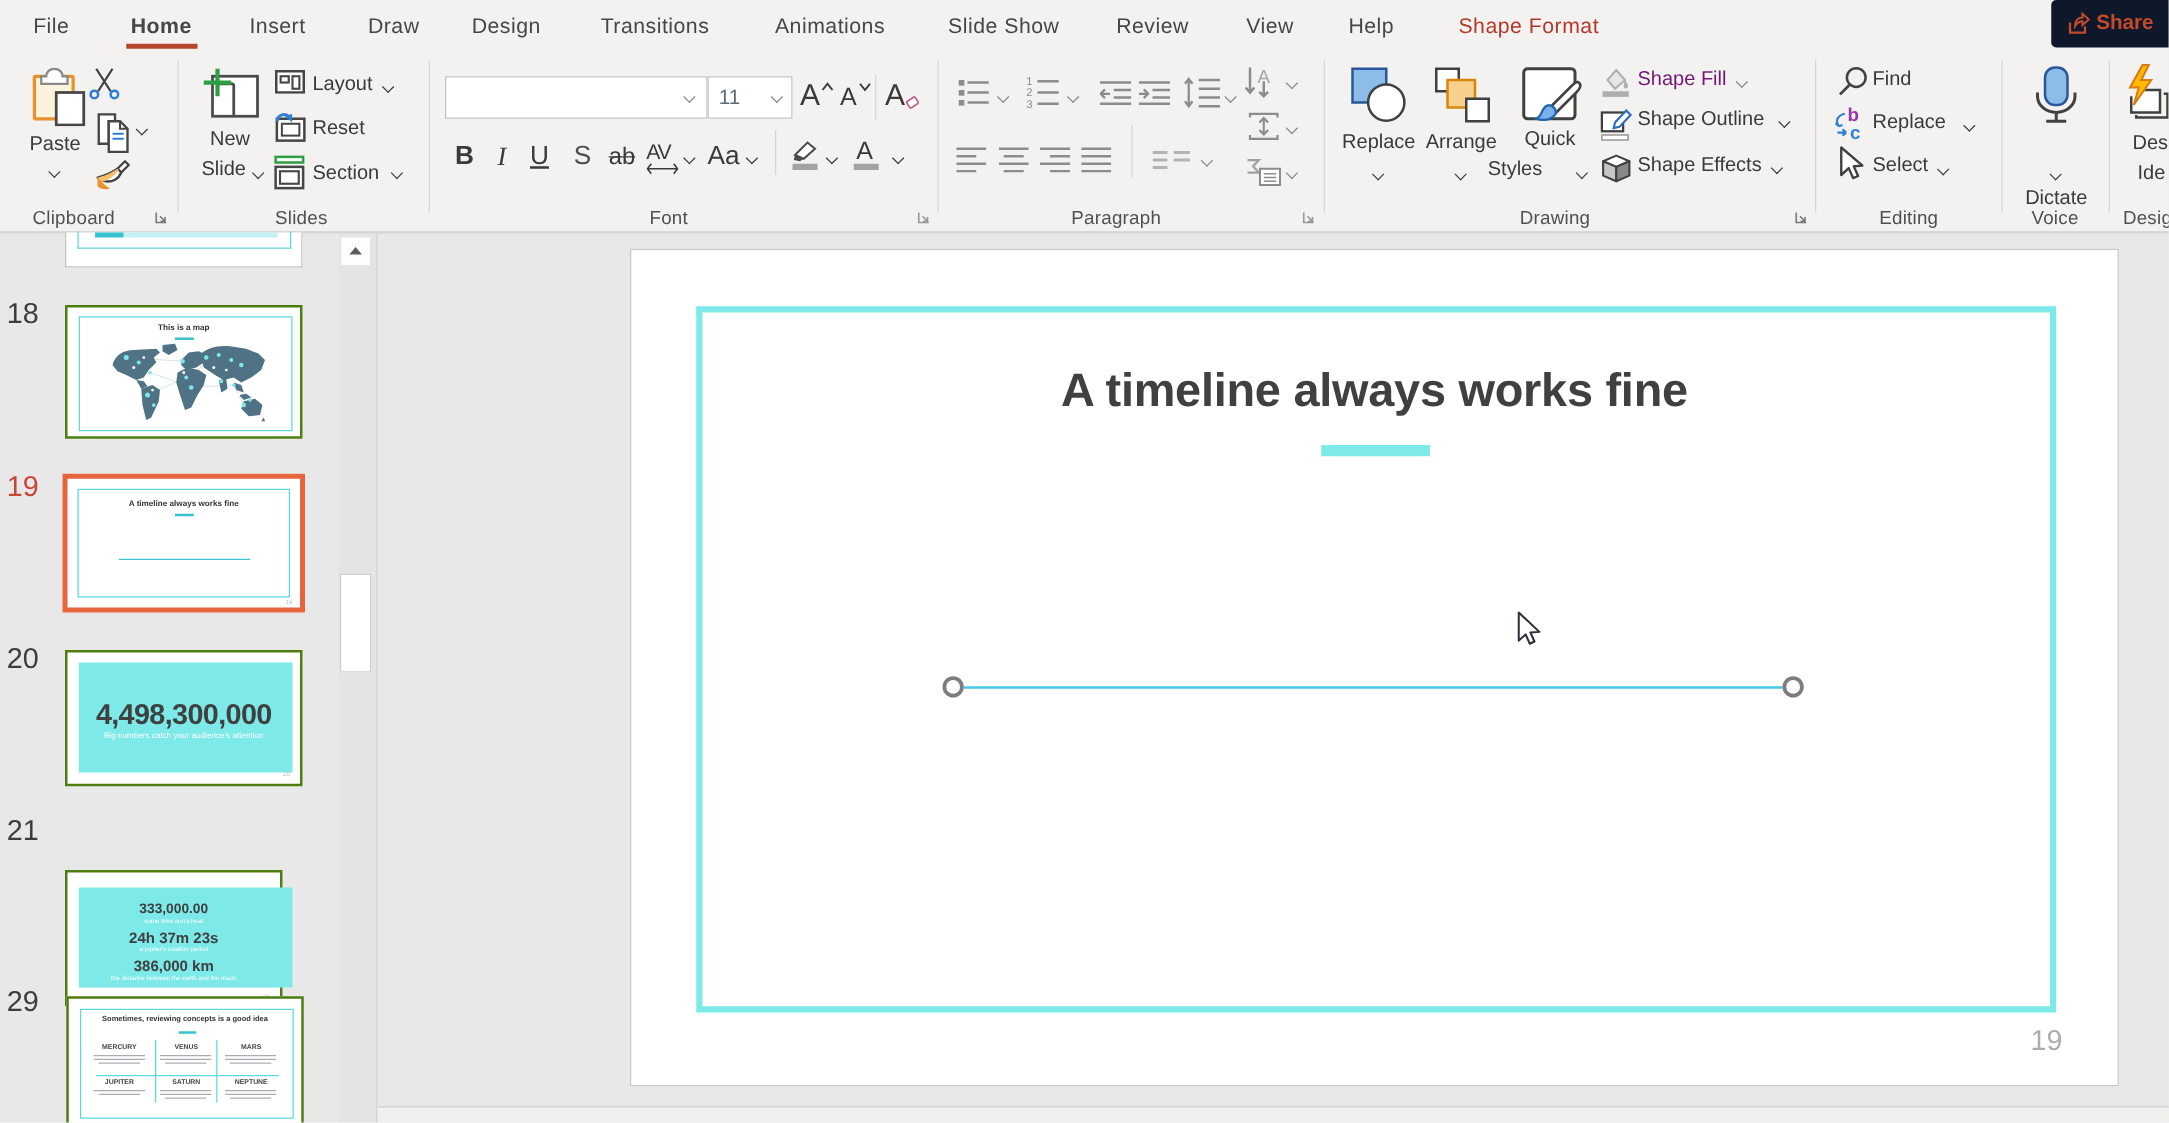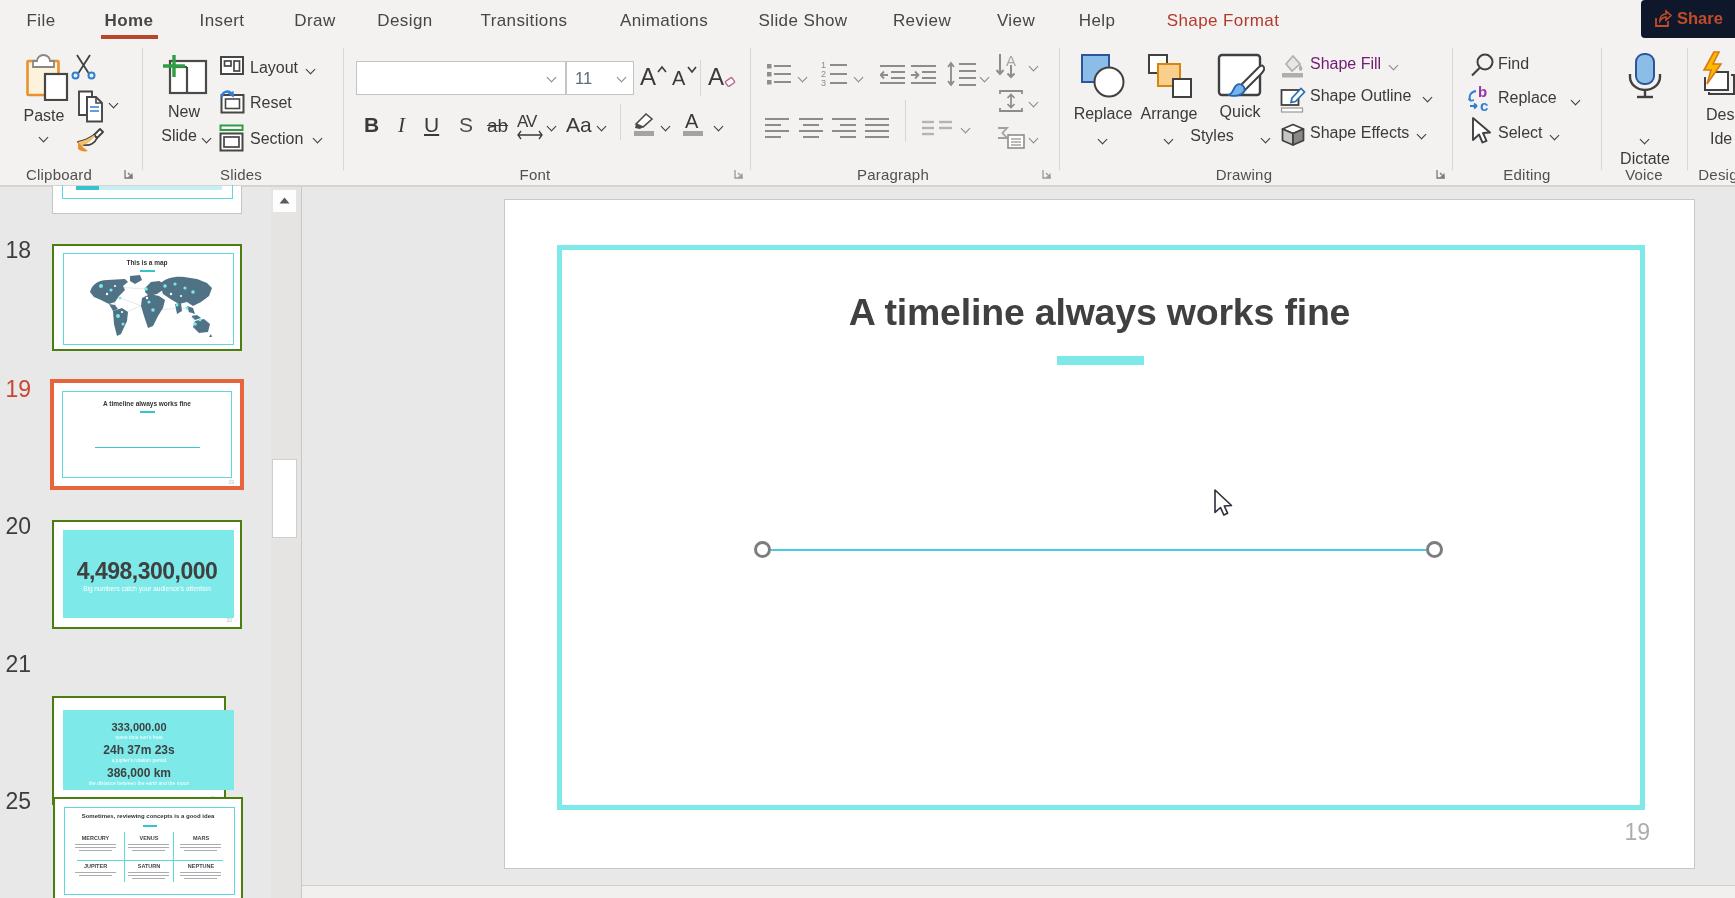"25" div.snum { text: 25 -> 29 }
